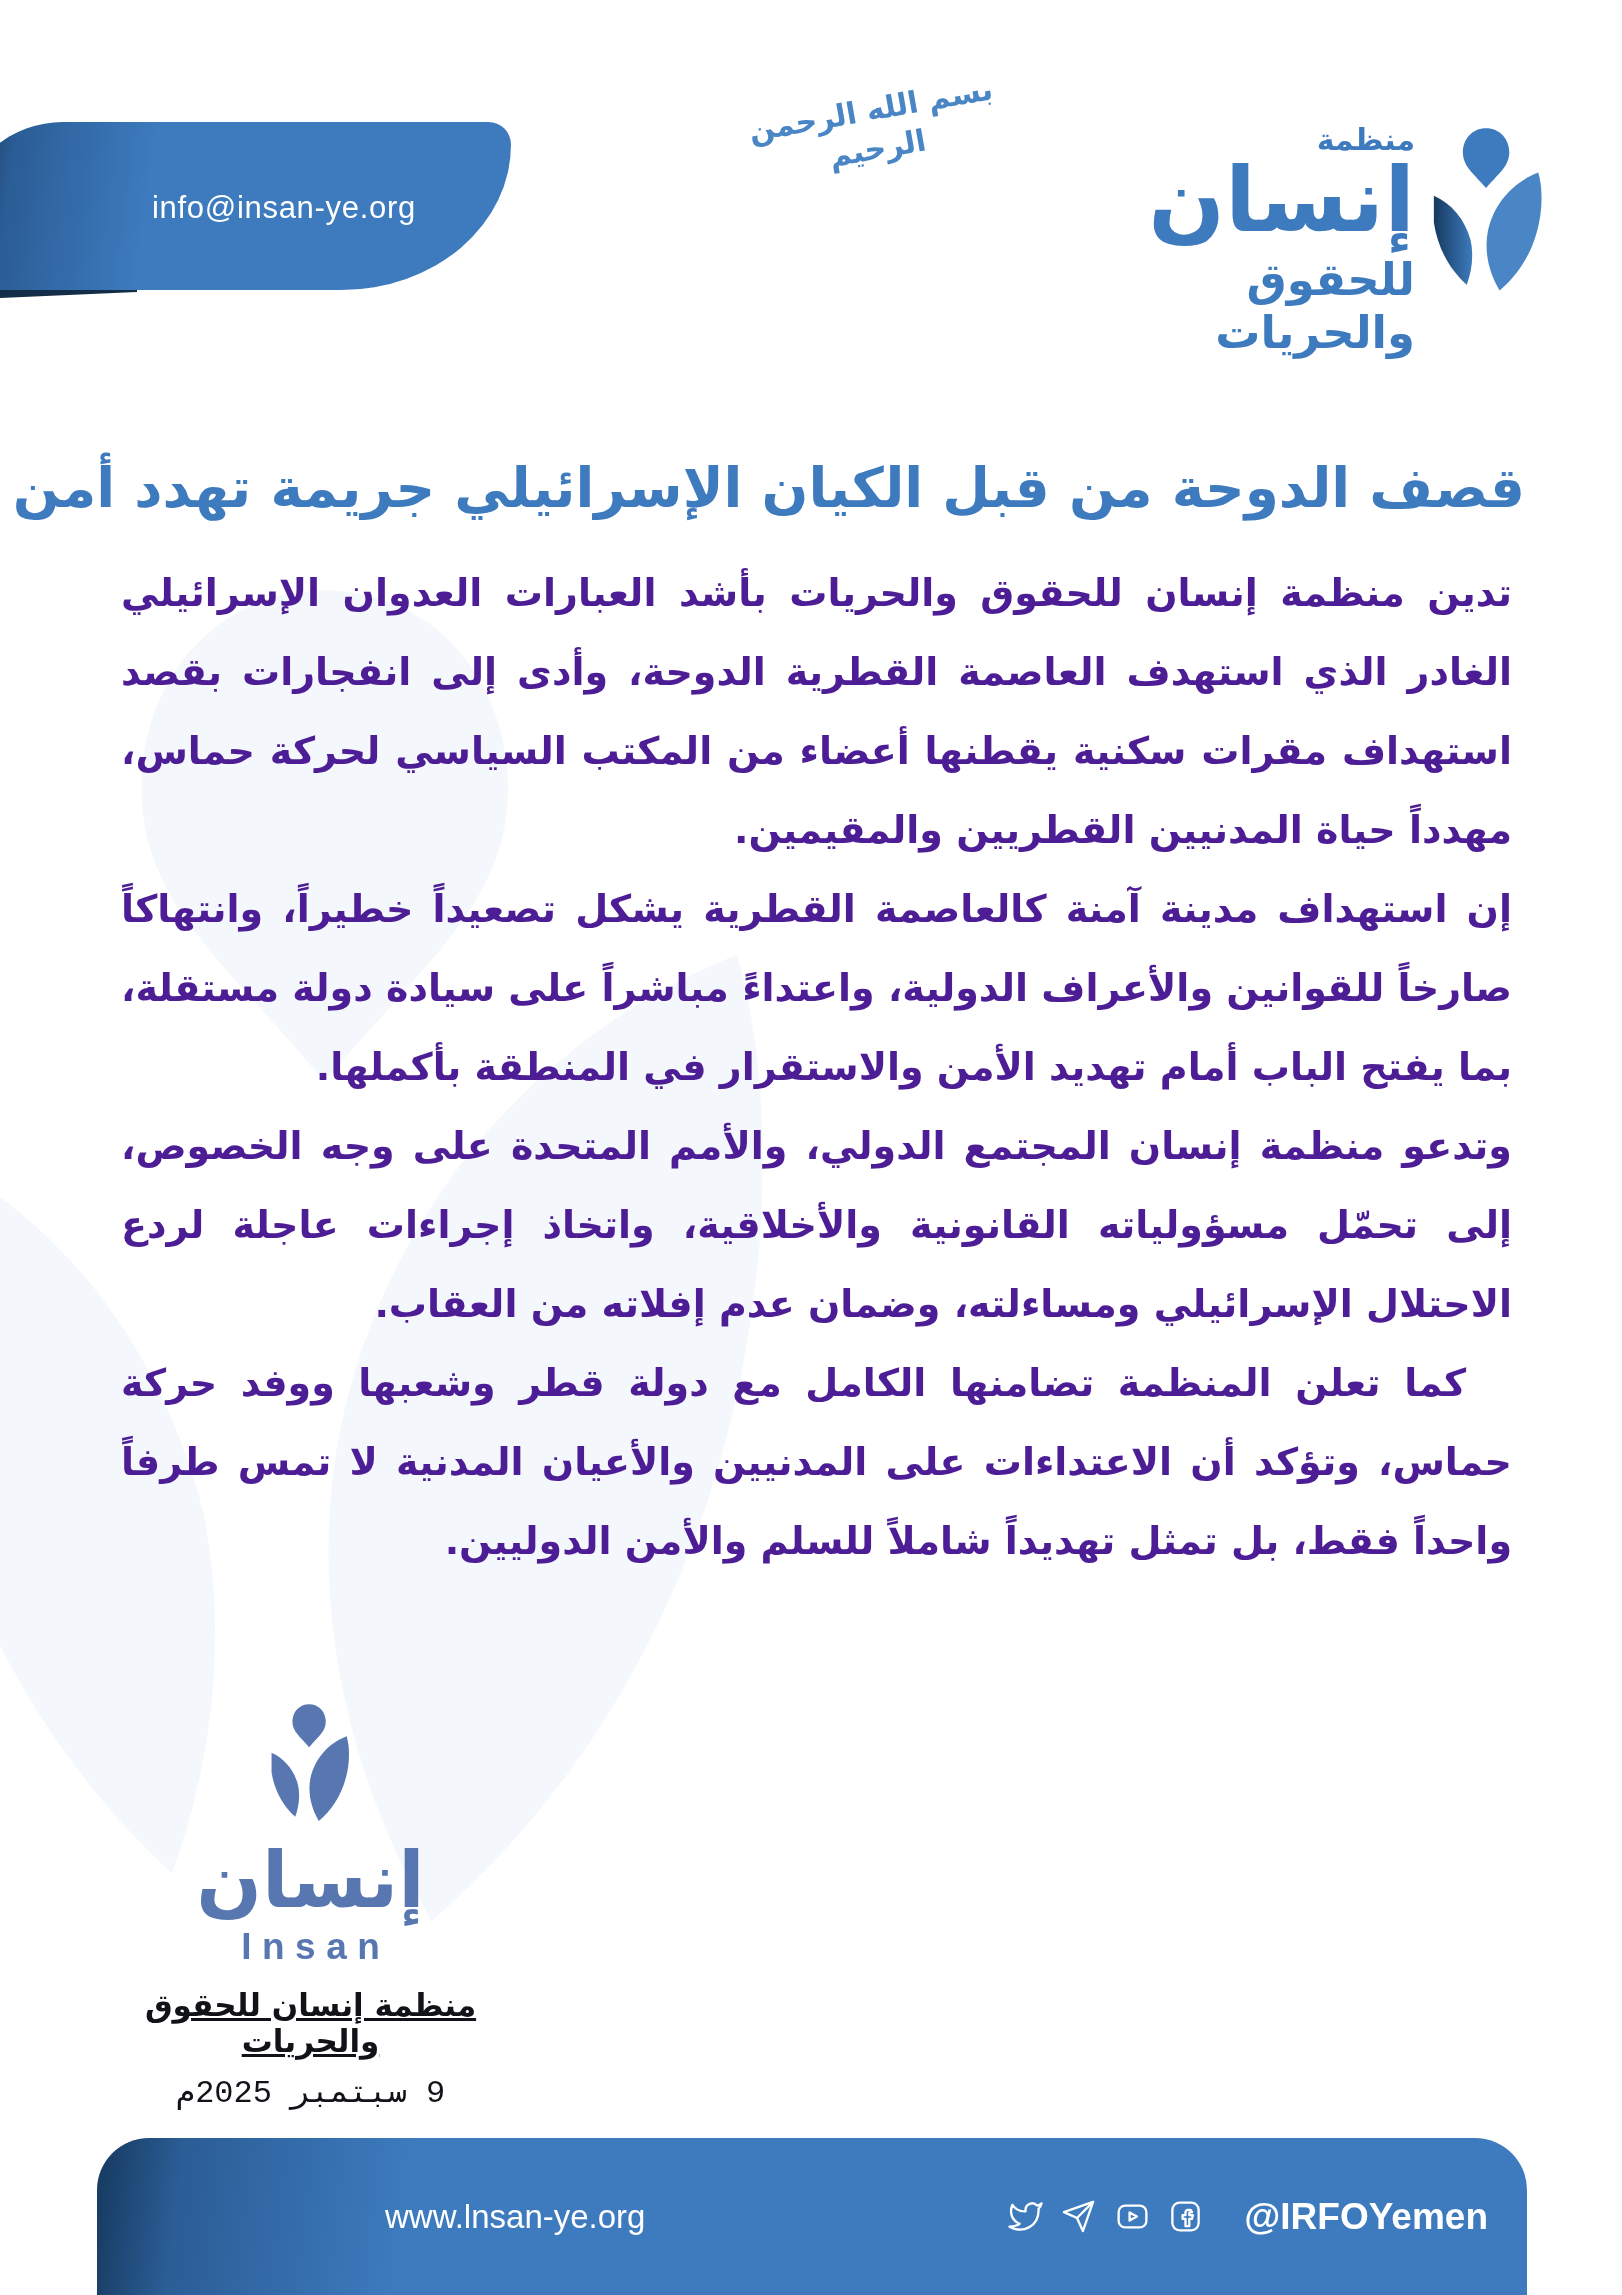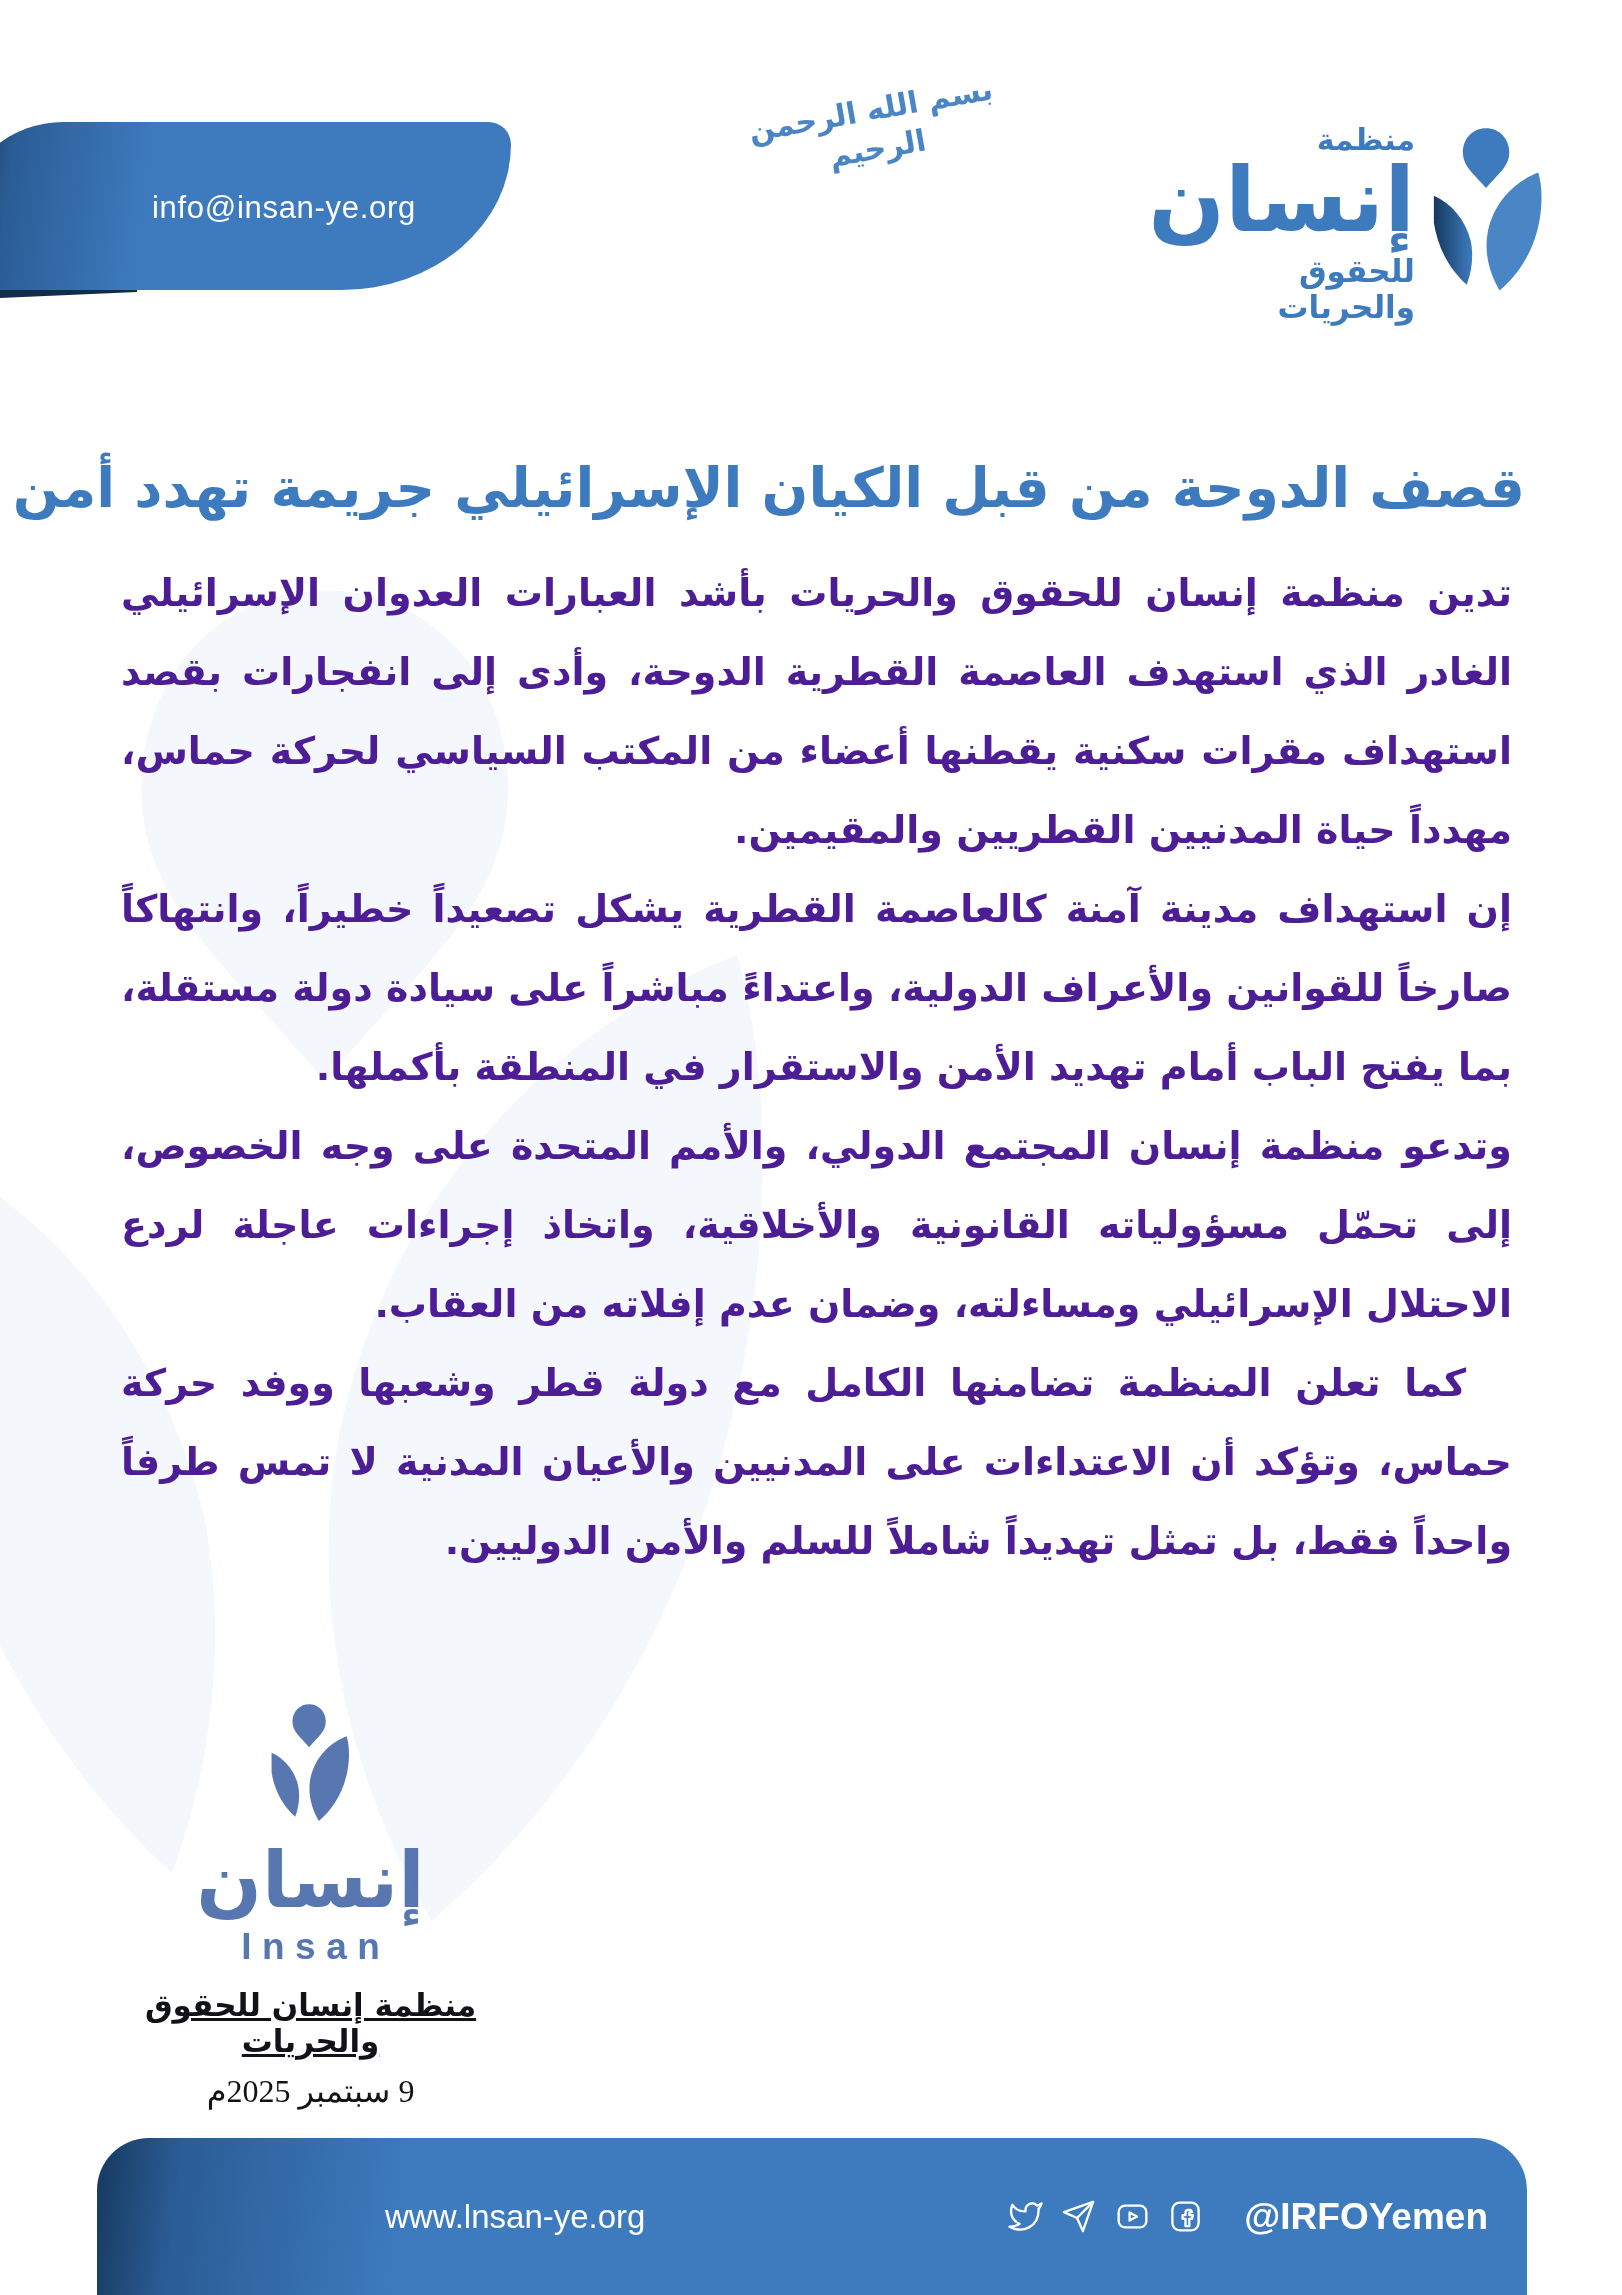"للحقوق والحريات" .logo-word-sub { font-size: 31px -> 45px }
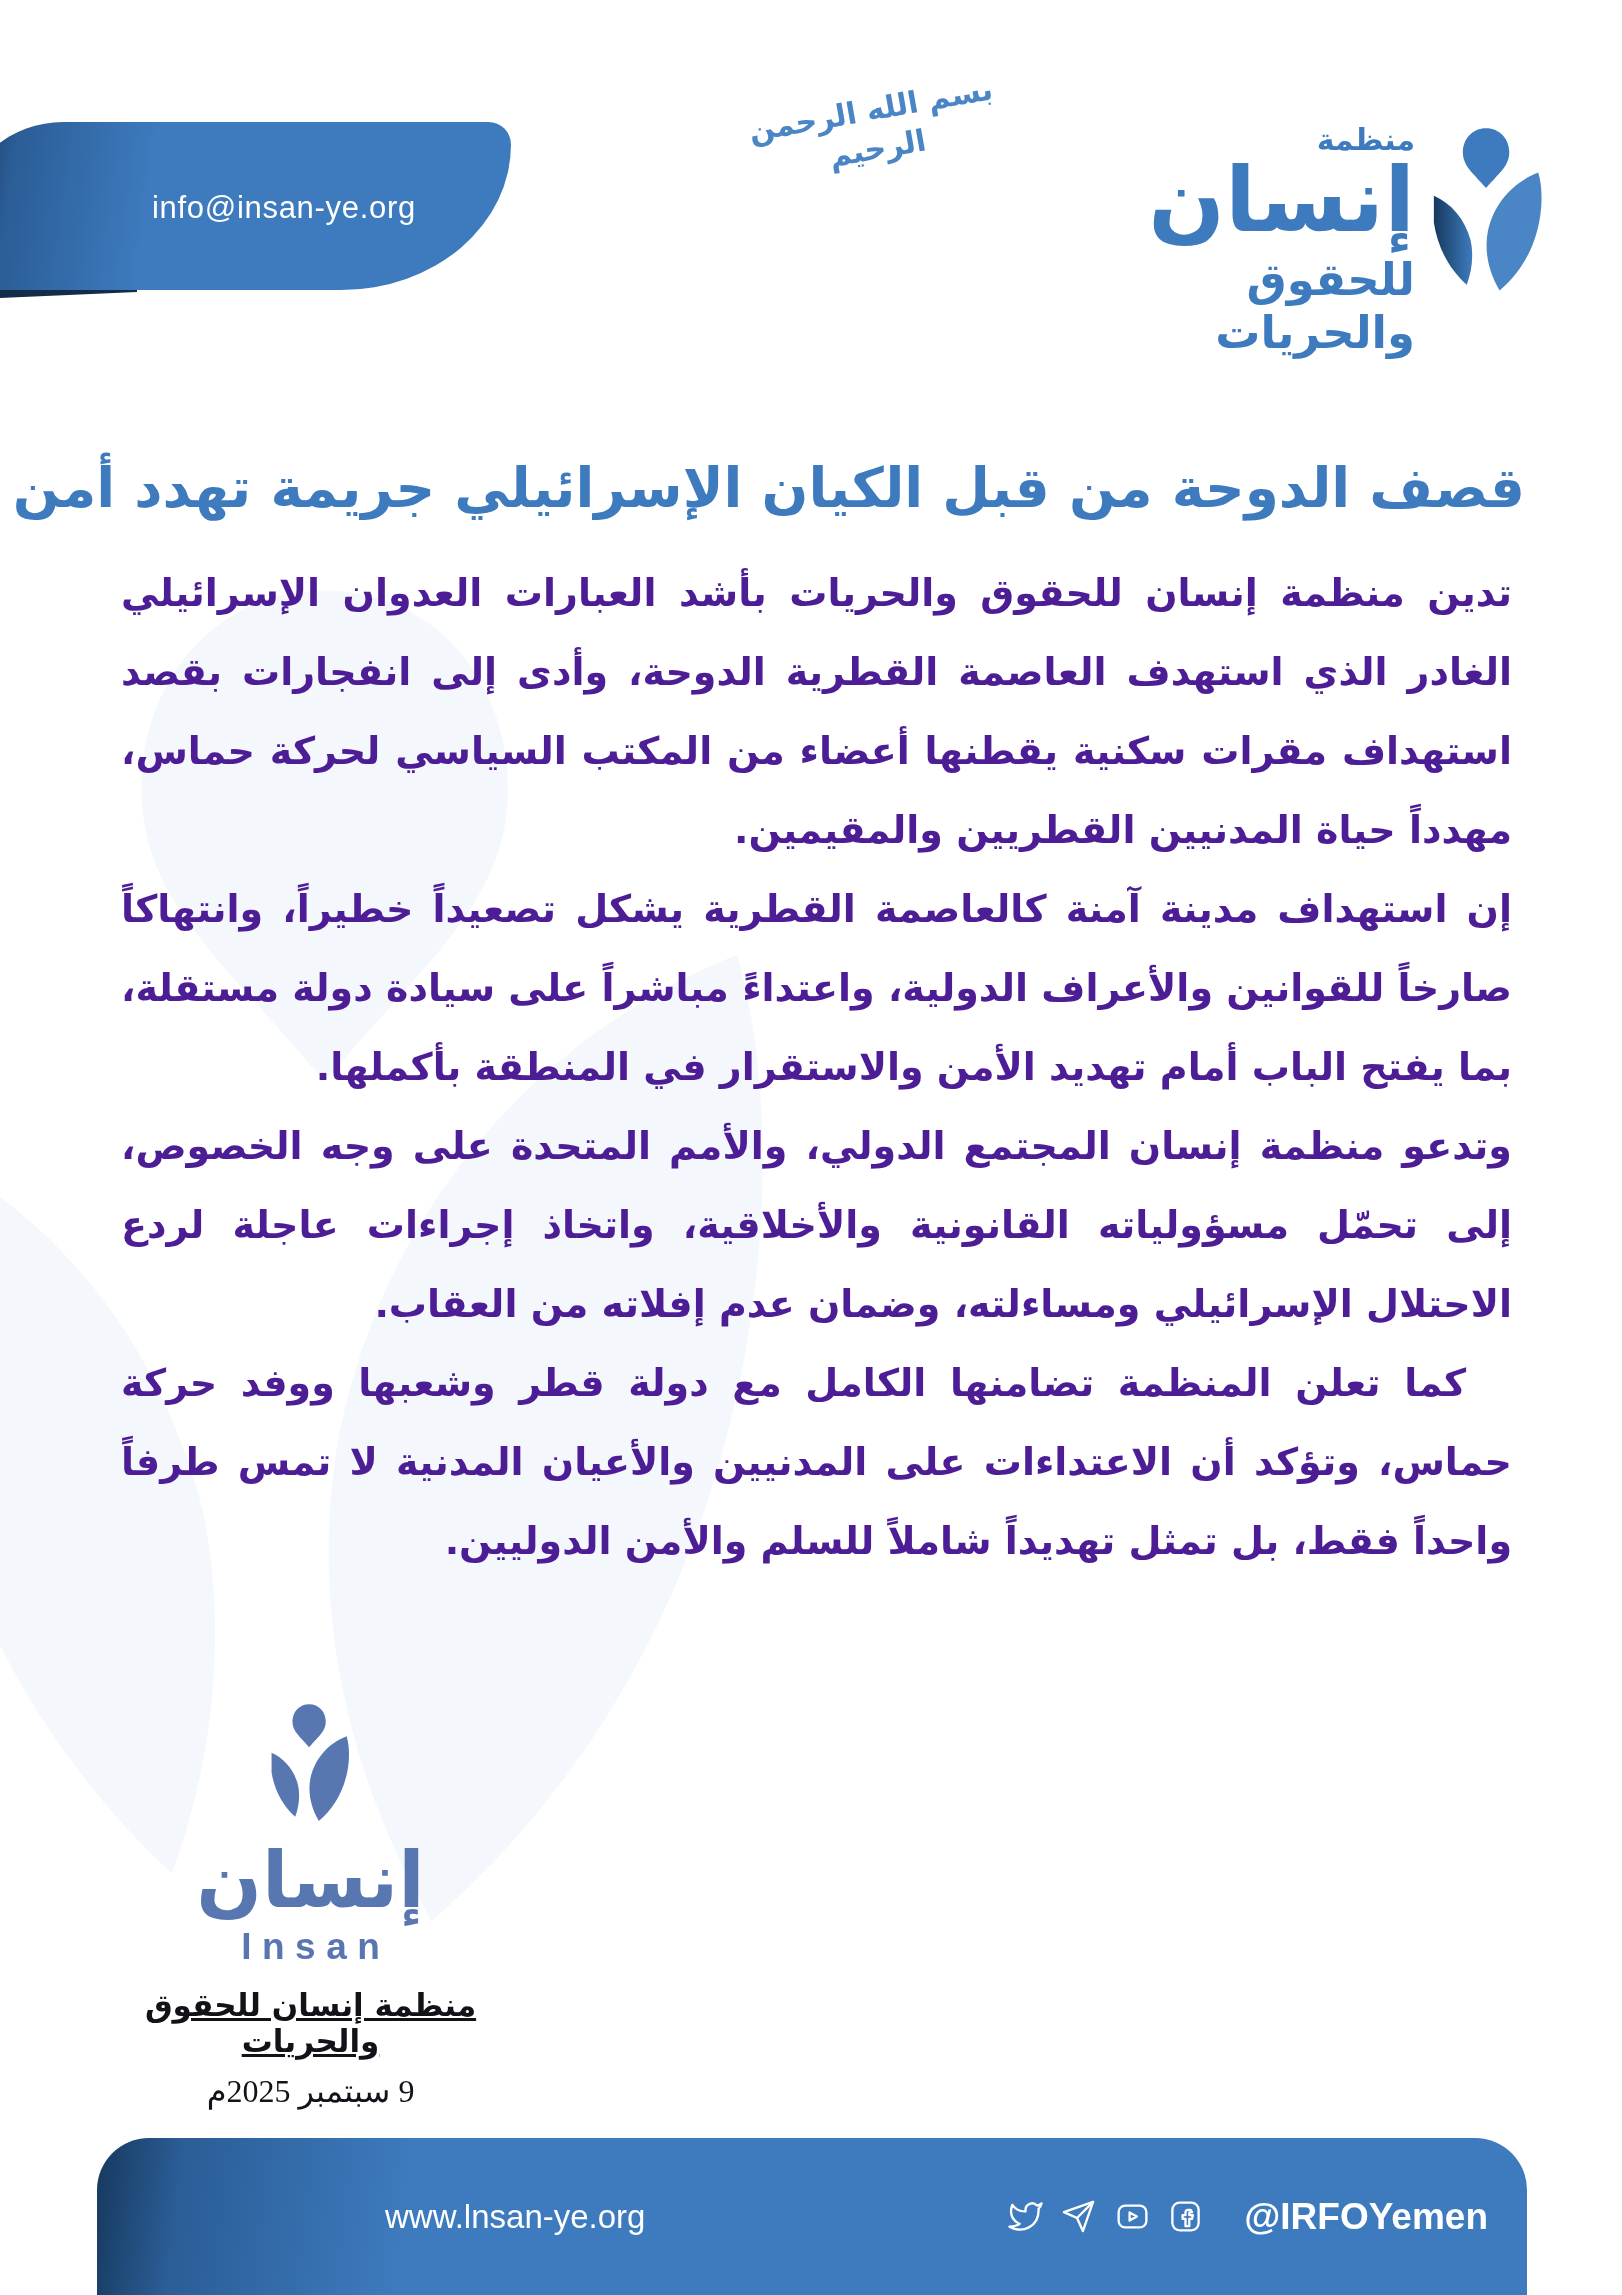"9 سبتمبر 2025م" .stamp-date { font-family: Liberation Serif, serif -> Liberation Mono, monospace }
